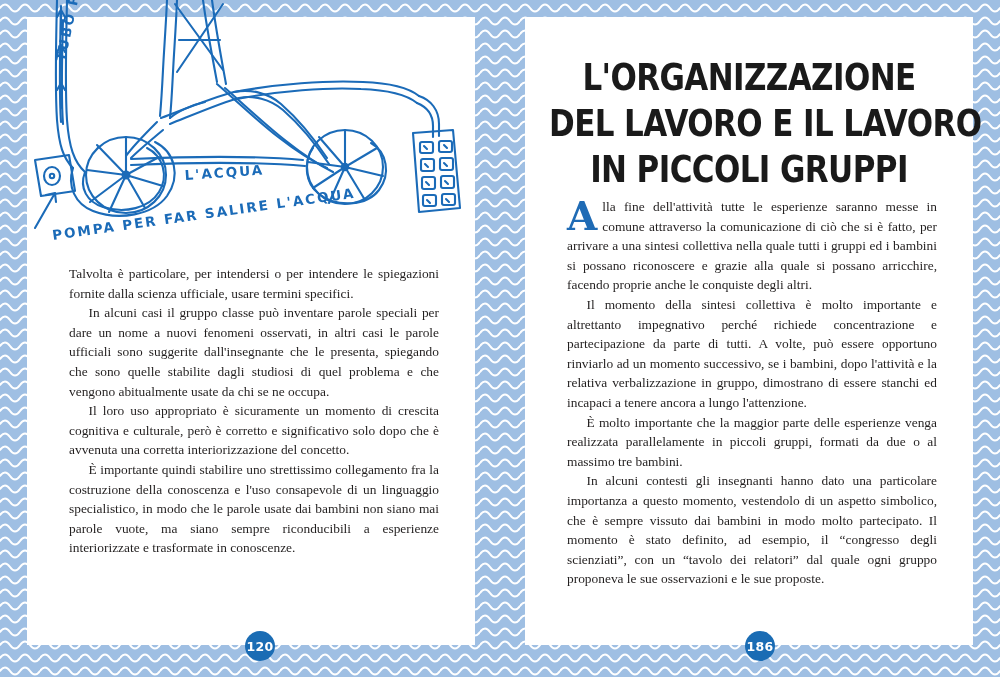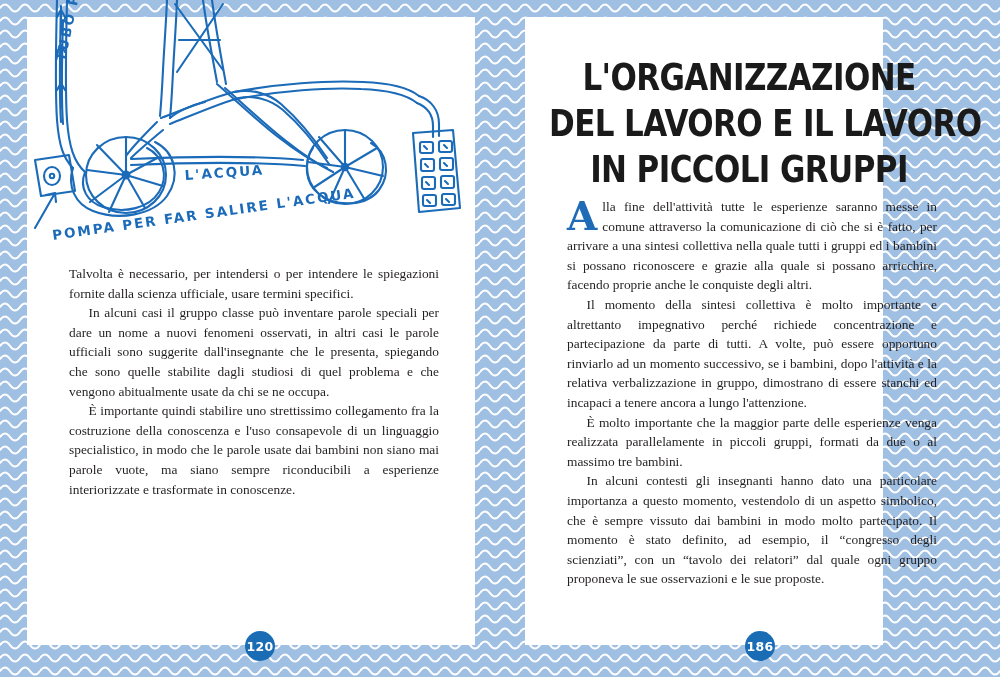"L'ORGANIZZAZIONE" #page-right { width: 358px -> 448px }
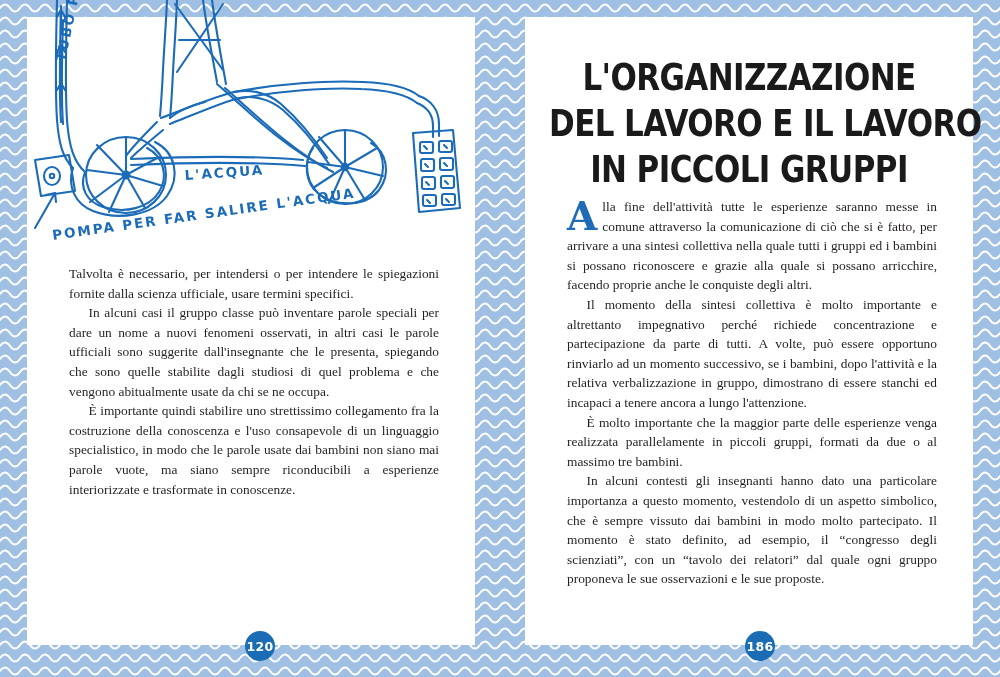"Talvolta è necessario, per intendersi" p.first { text: necessario -> particolare }
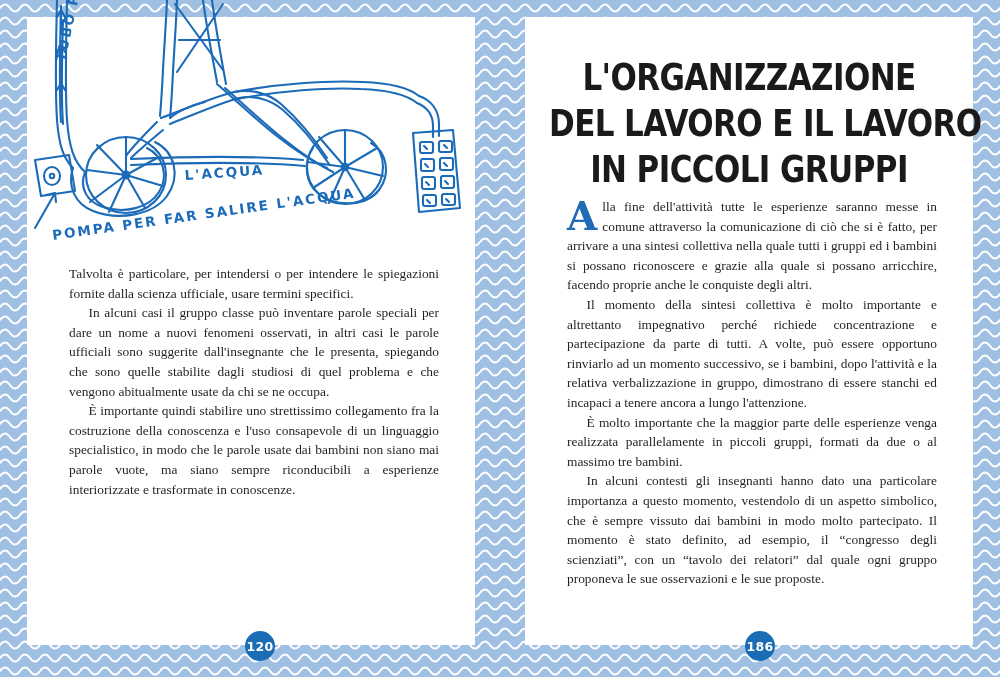"Il loro uso appropriato è" p { html: none -> <p>Il loro uso appropriato è sicuramente un momento di crescita cognitiva e culturale, però è corretto e significativo solo dopo che è avvenuta una corretta interiorizzazione del concetto.</p> }
